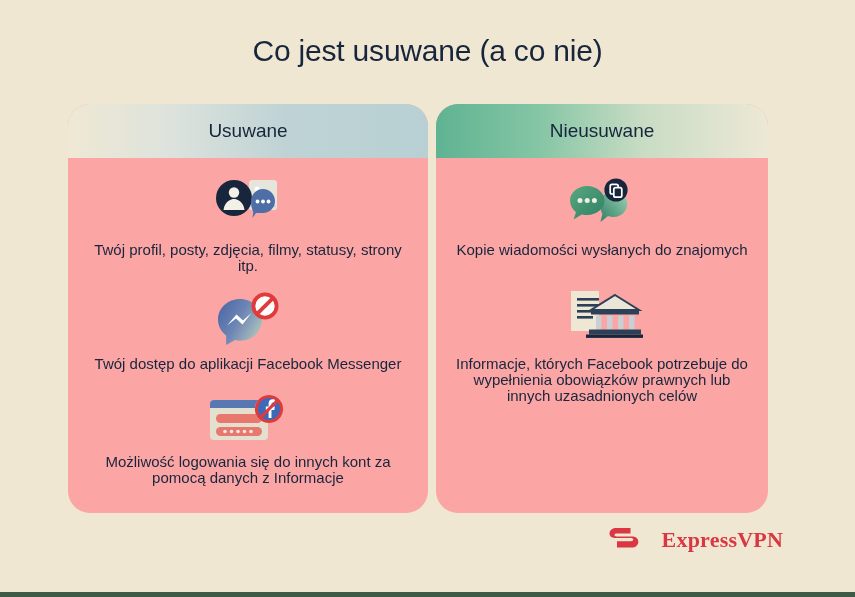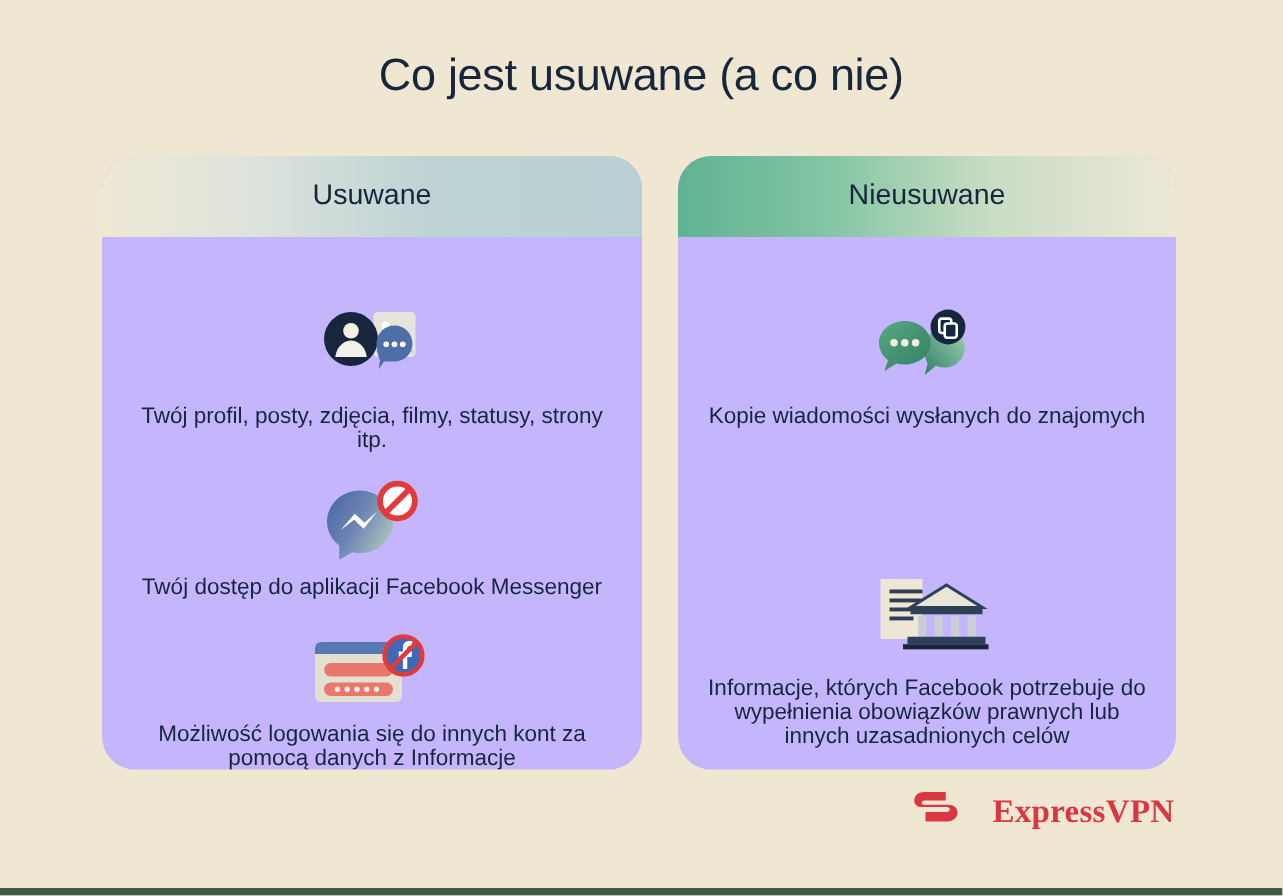"Usuwane" .card { background: #c4b5fd -> #fca5a5; gap: 28px -> none }
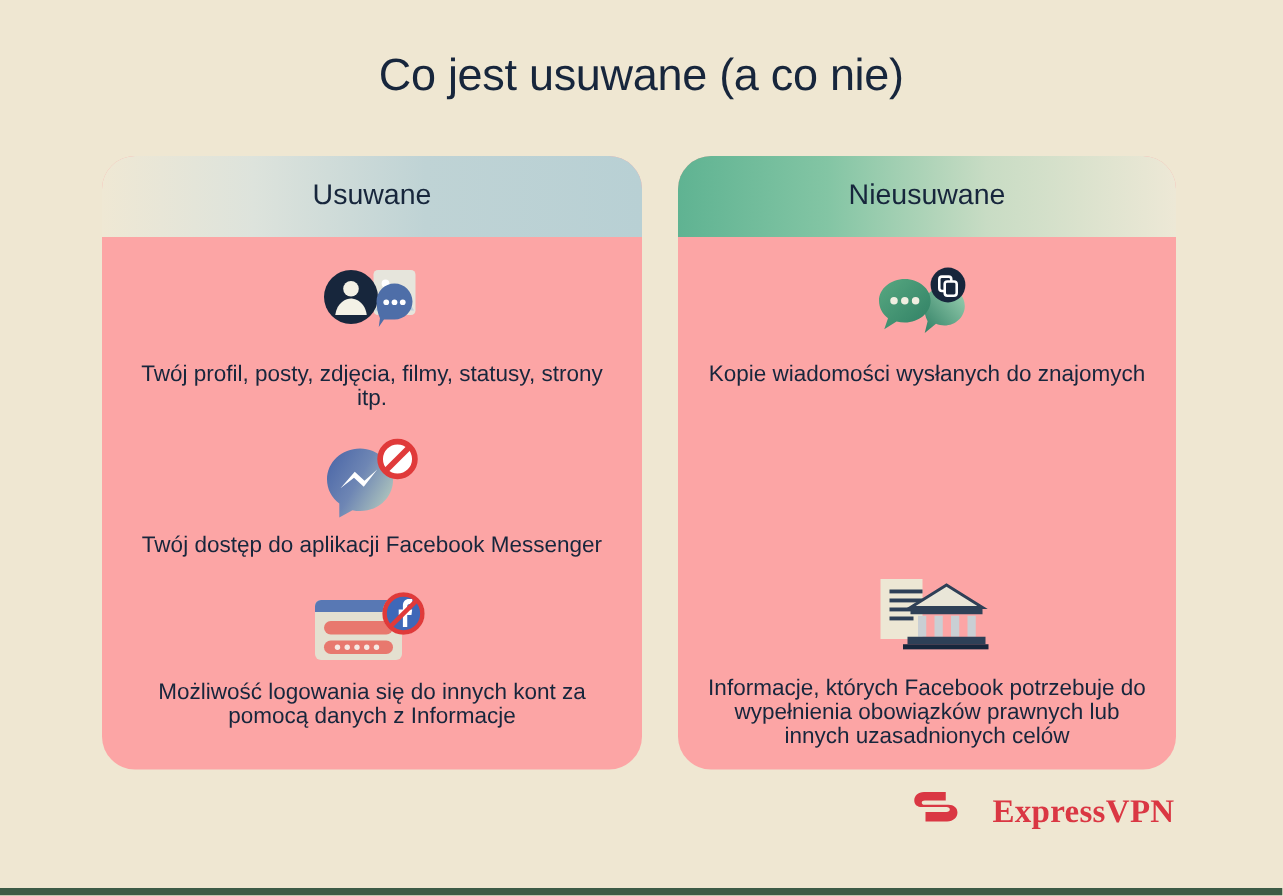"Nieusuwane" #card-kept { left: 452px -> 436px }
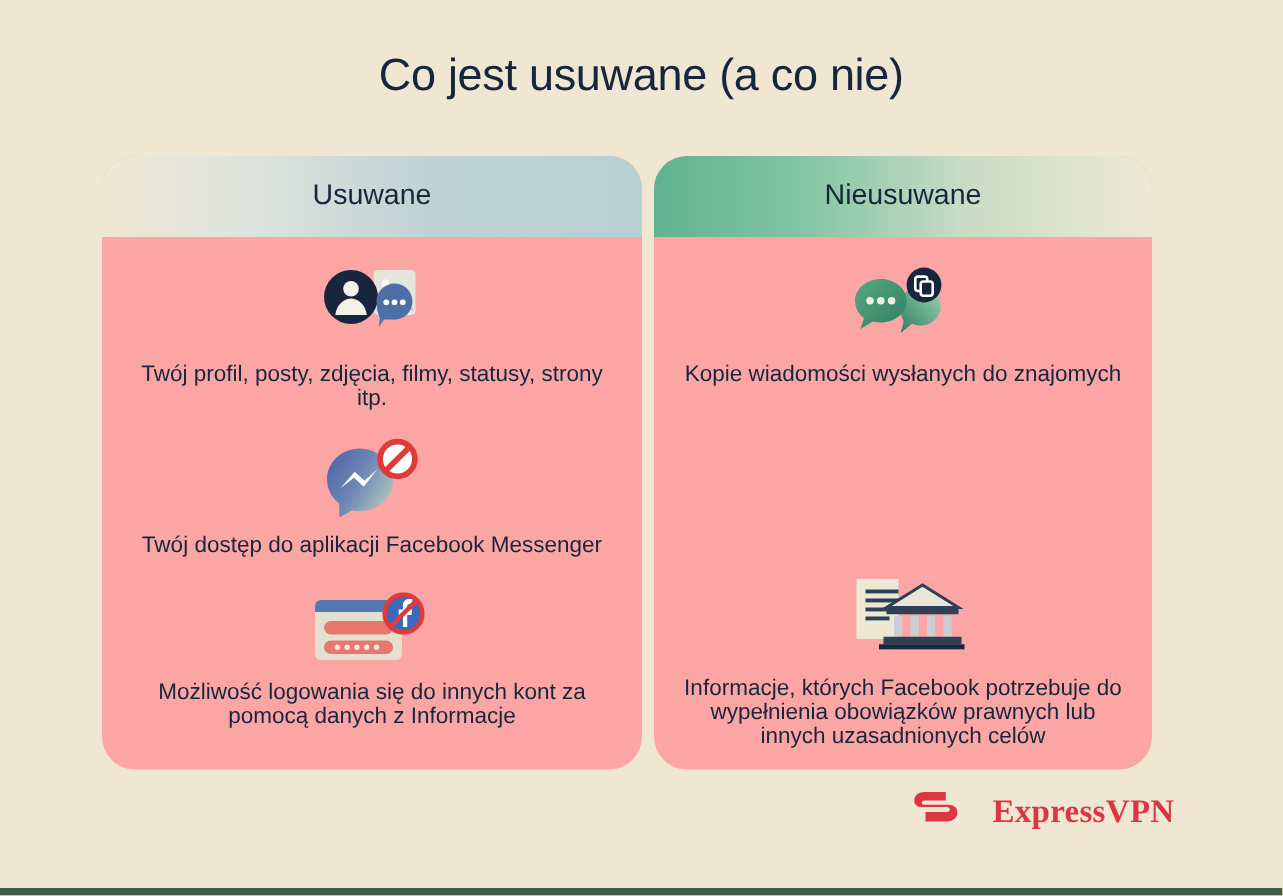"Kopie wiadomości wysłanych do znajomych" #card-kept .card-body { justify-content: space-between -> flex-start }
